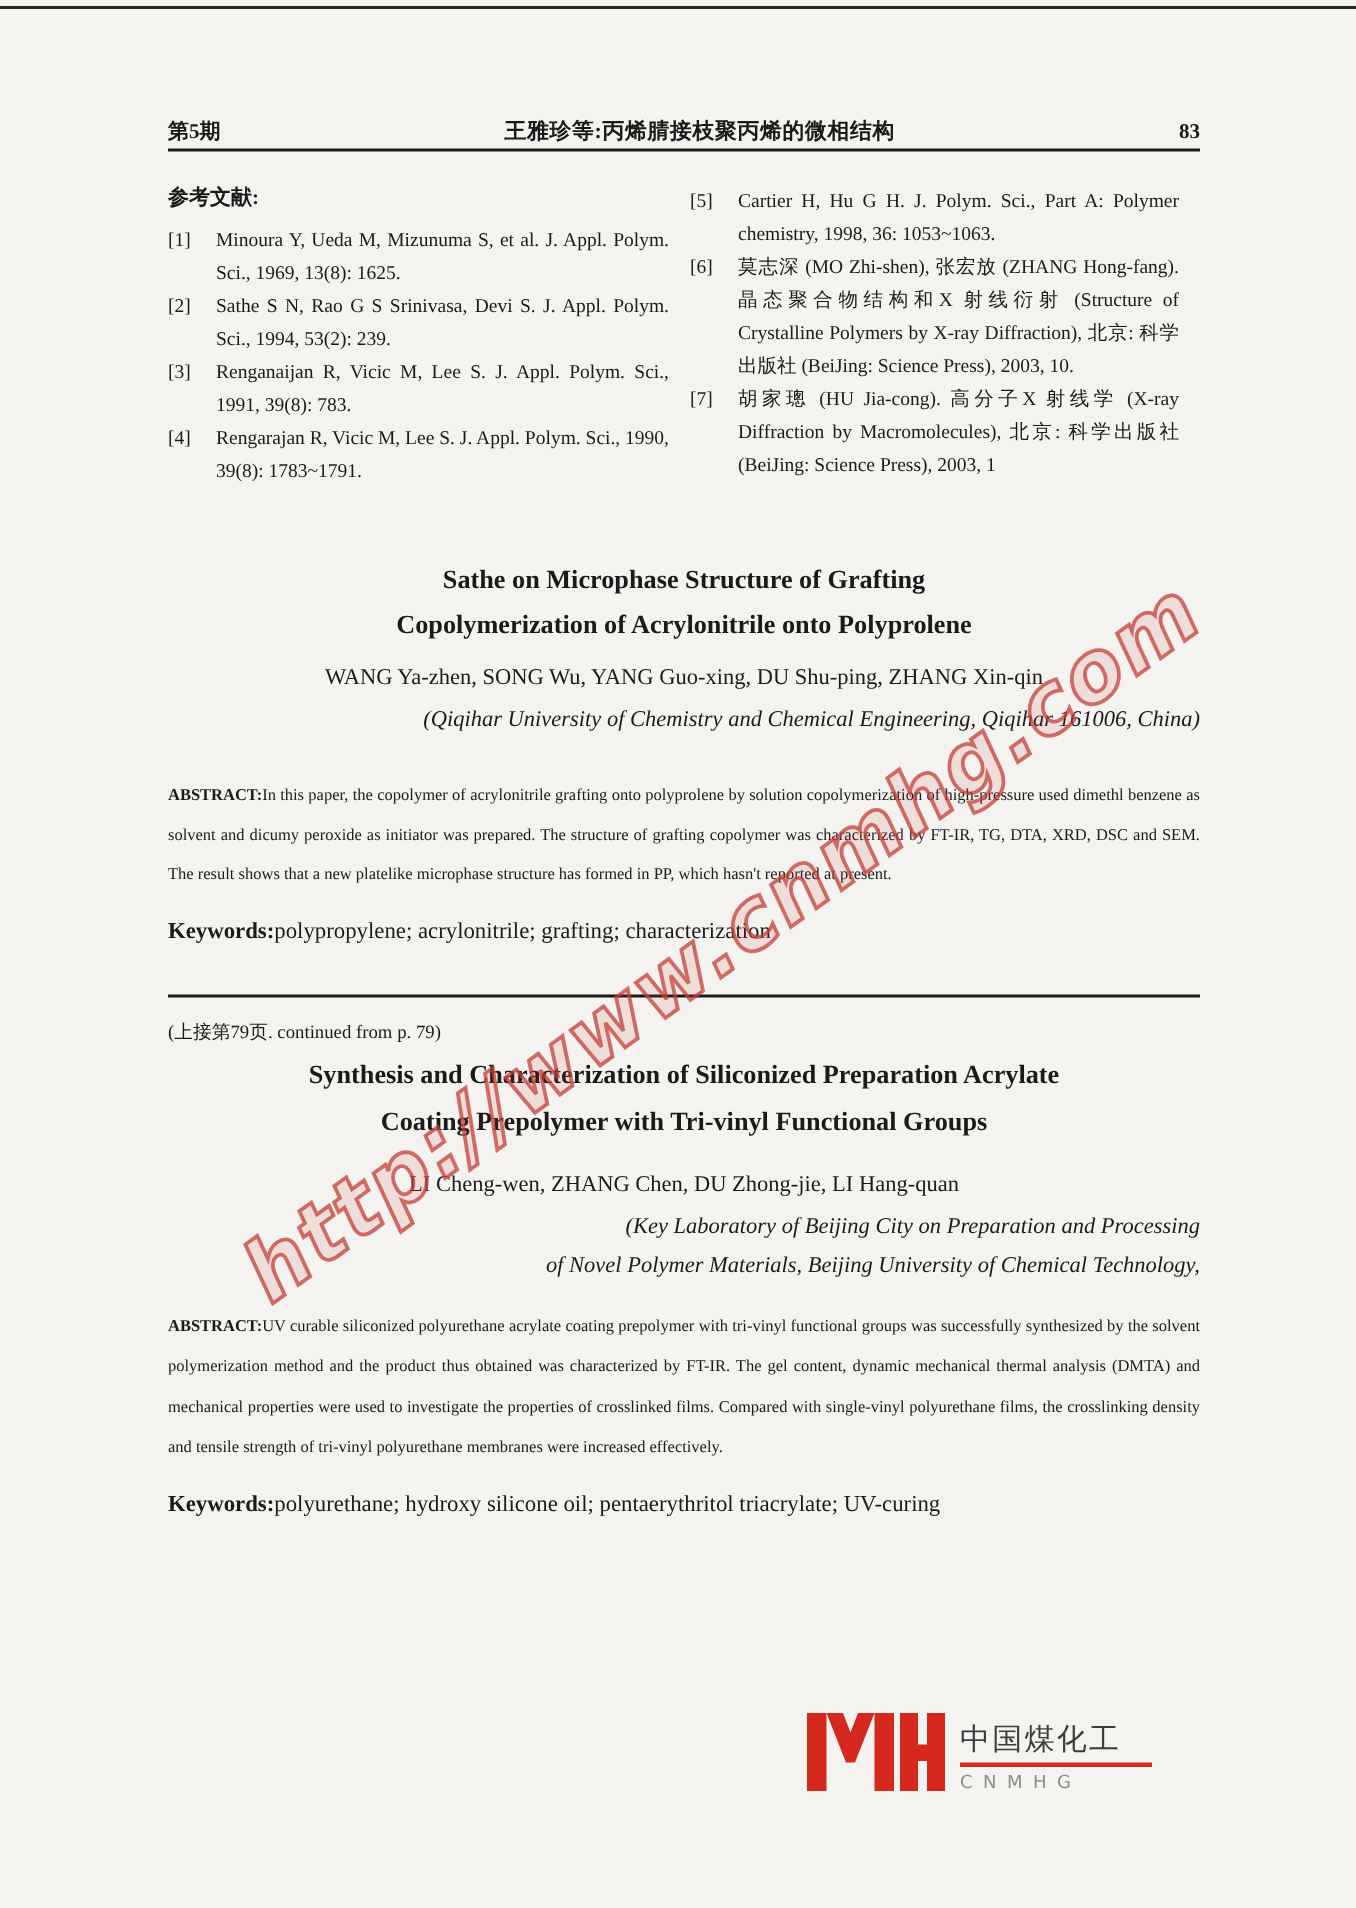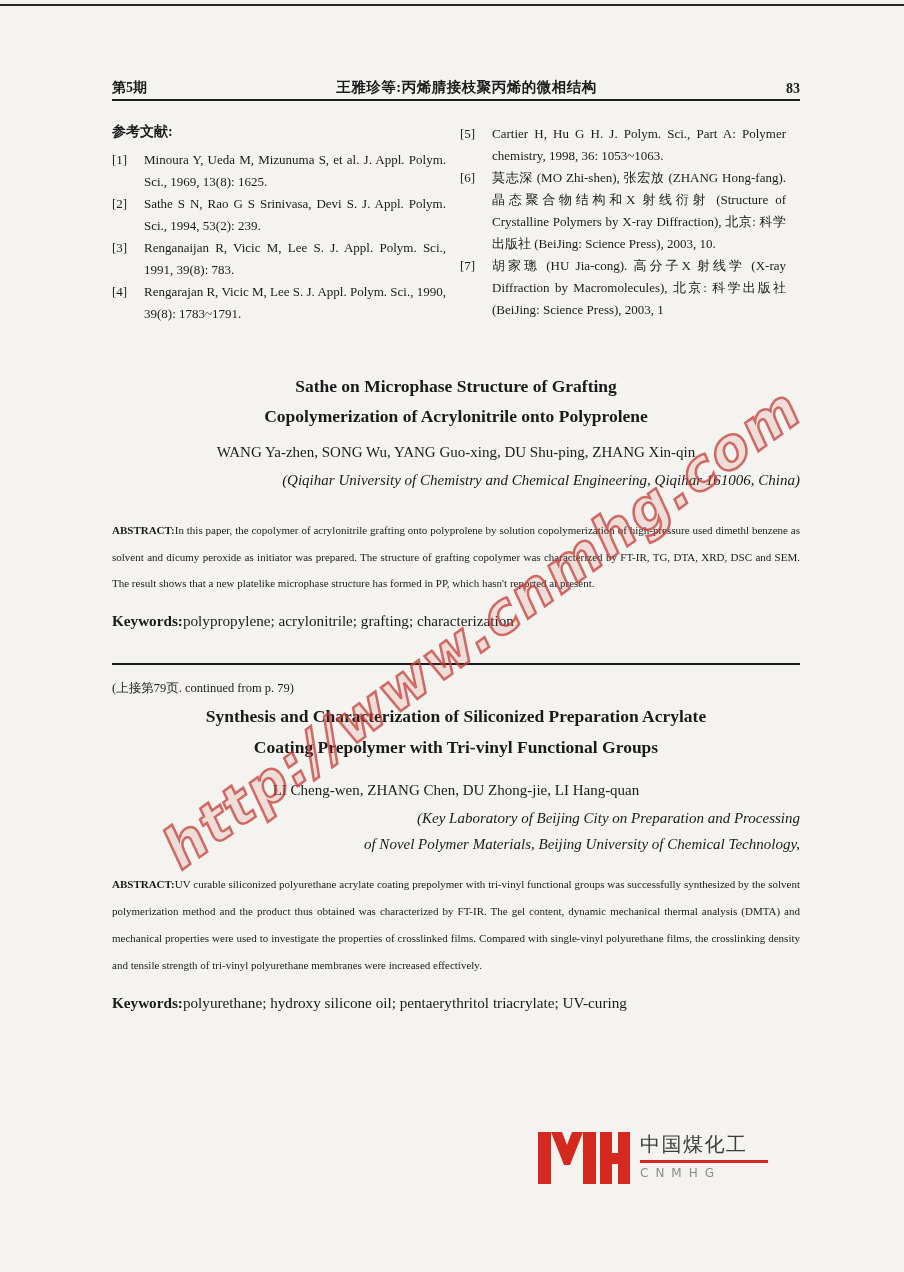"中国煤化工" .logo { align-items: flex-start -> flex-end }
